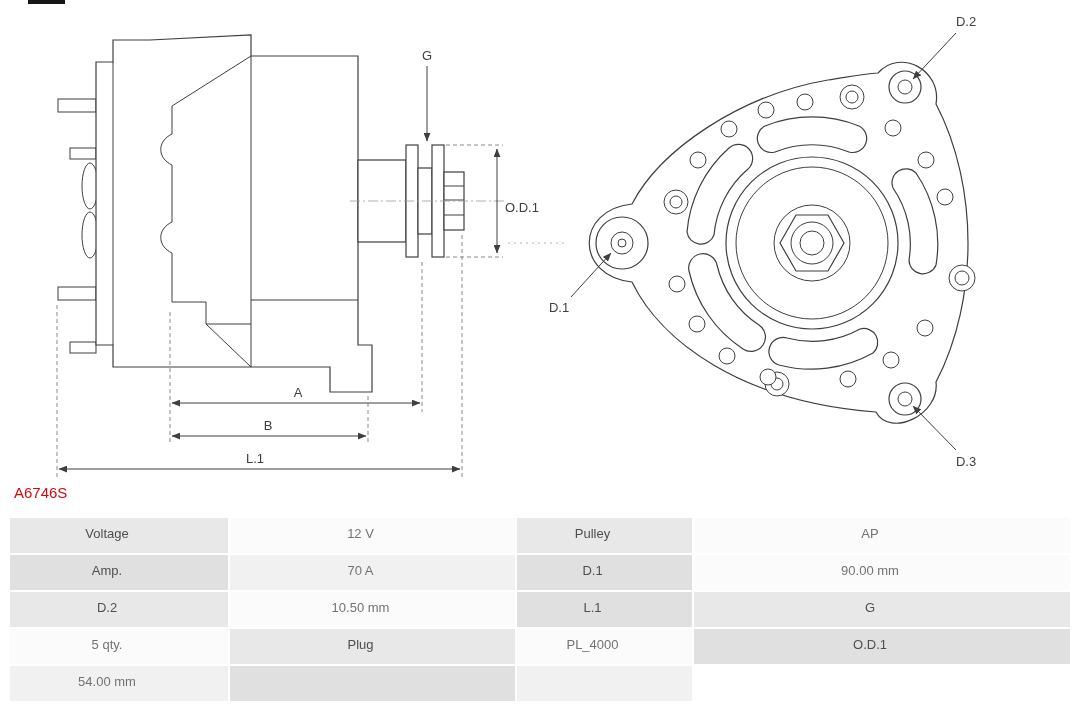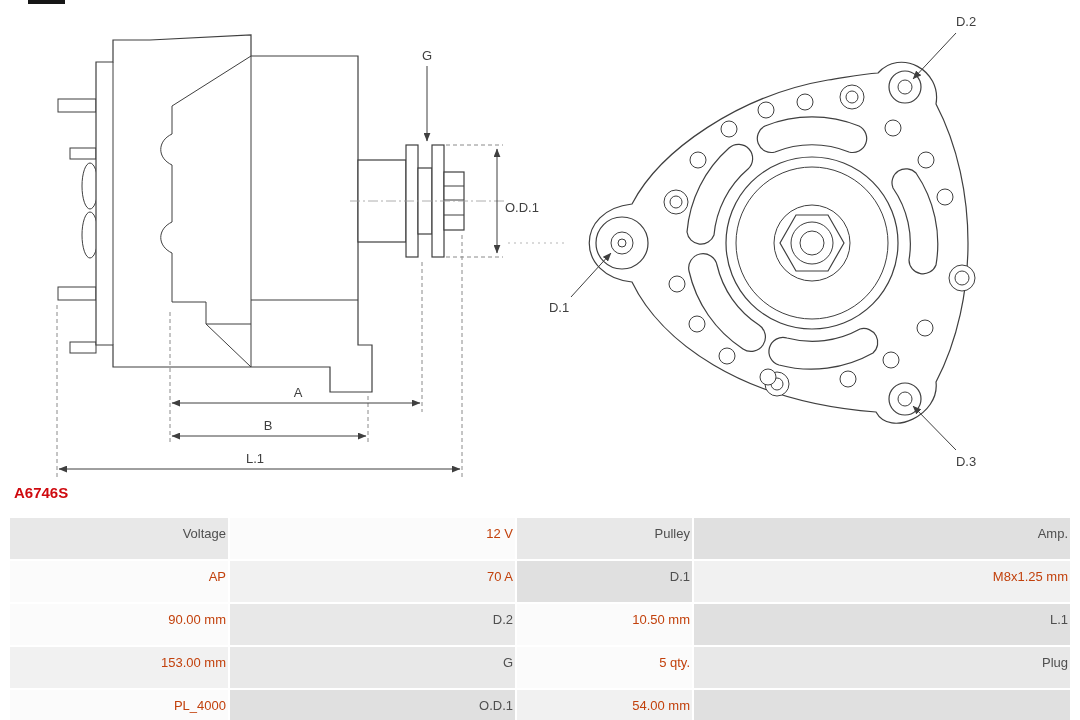"A6746S" .part-number { font-weight: bold -> normal }
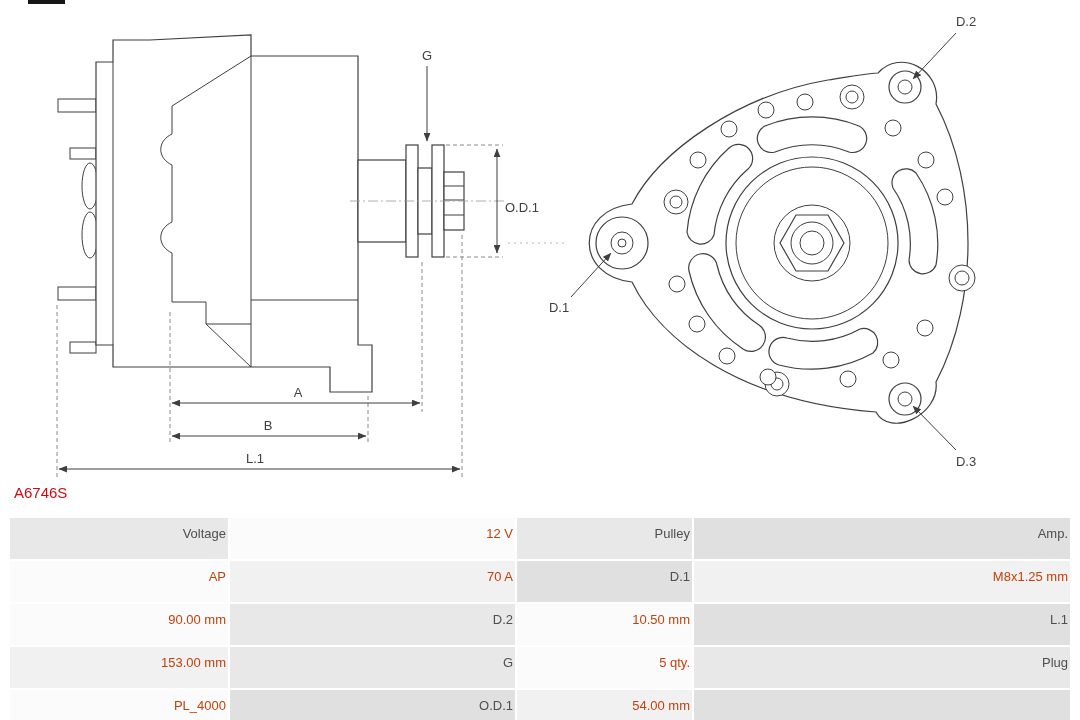"Voltage" .cell { height: 41px -> 35px; padding-right: 2px -> 24px; text-align: right -> center }
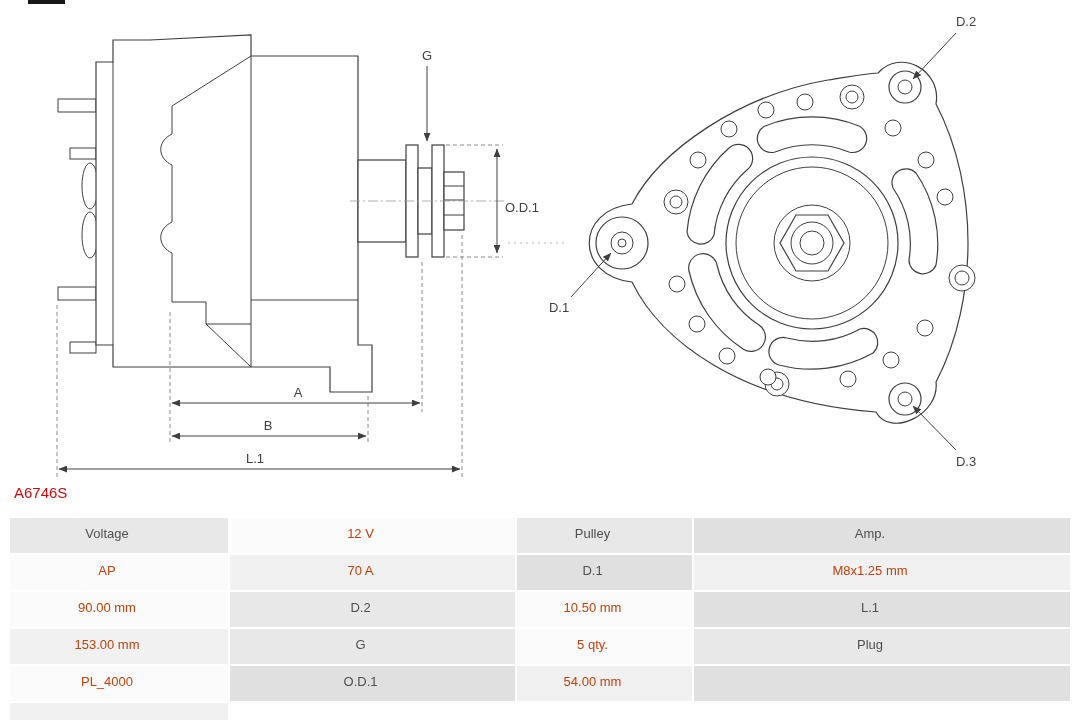"12 V" .val { color: #c2410c -> #737373 }
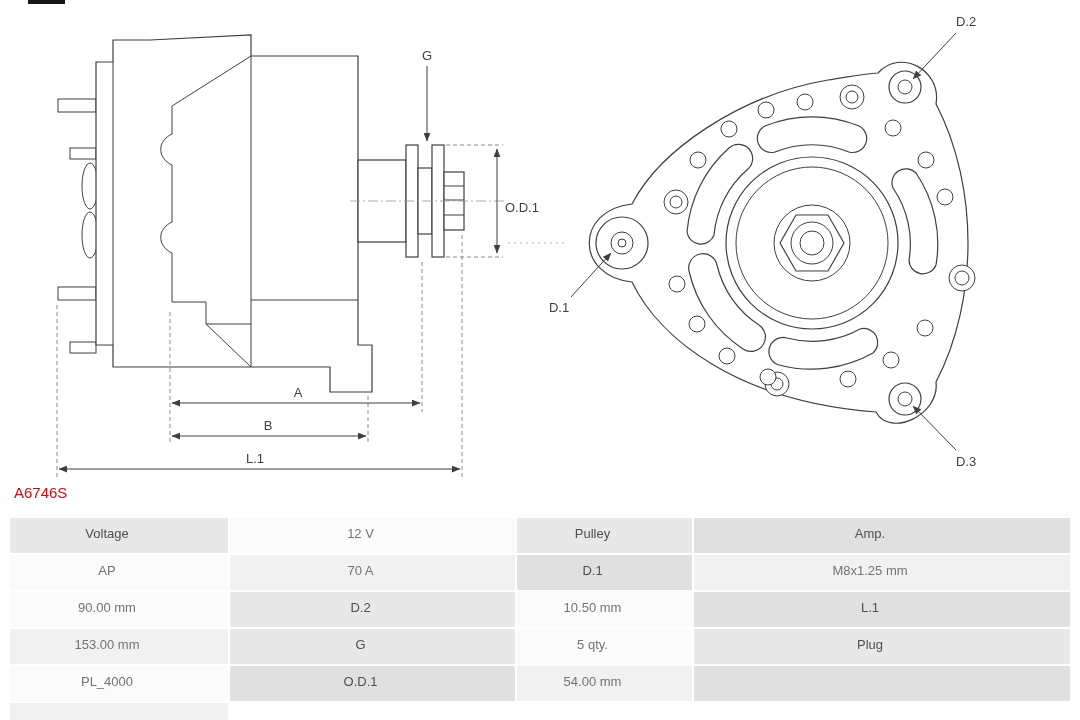"Amp." div.cell { order: before "AP" -> after "AP" }
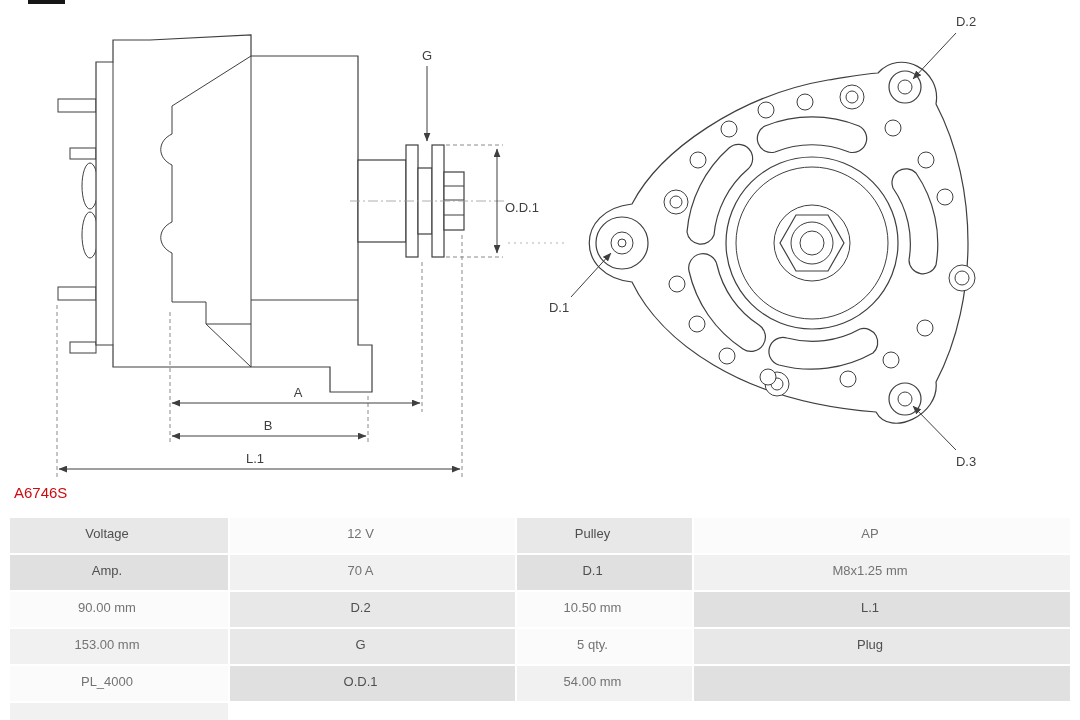"M8x1.25 mm" div.cell { html: <div>M8x1.25 mm</div> -> none }
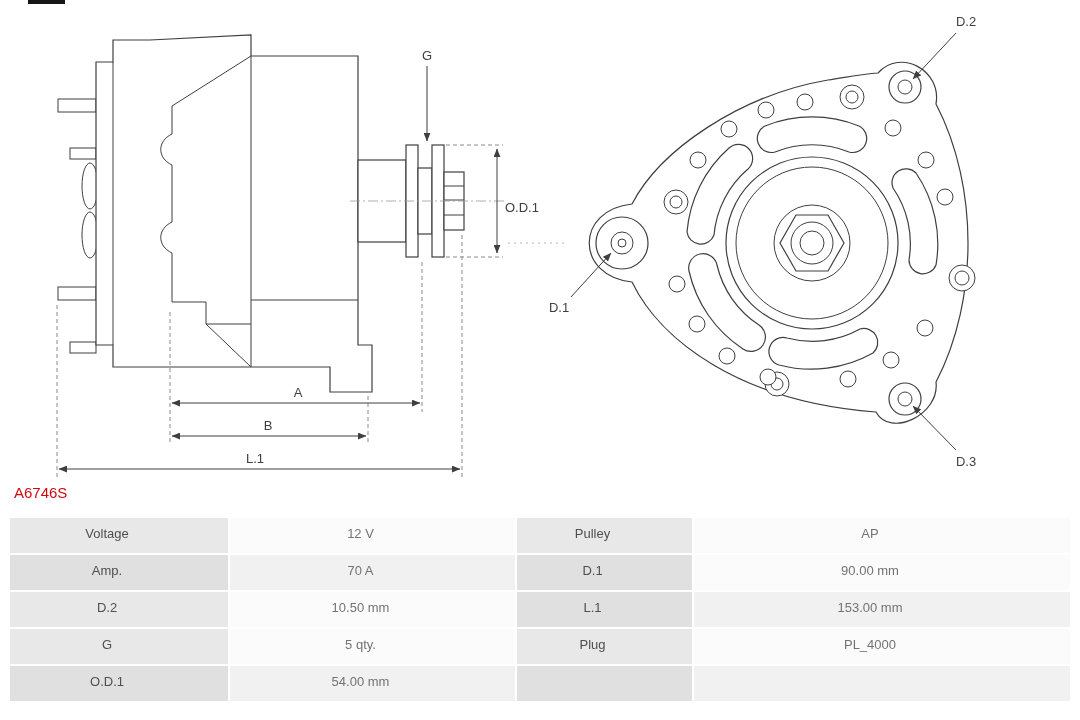"153.00 mm" div.cell { html: <div>153.00 mm</div> -> none }
